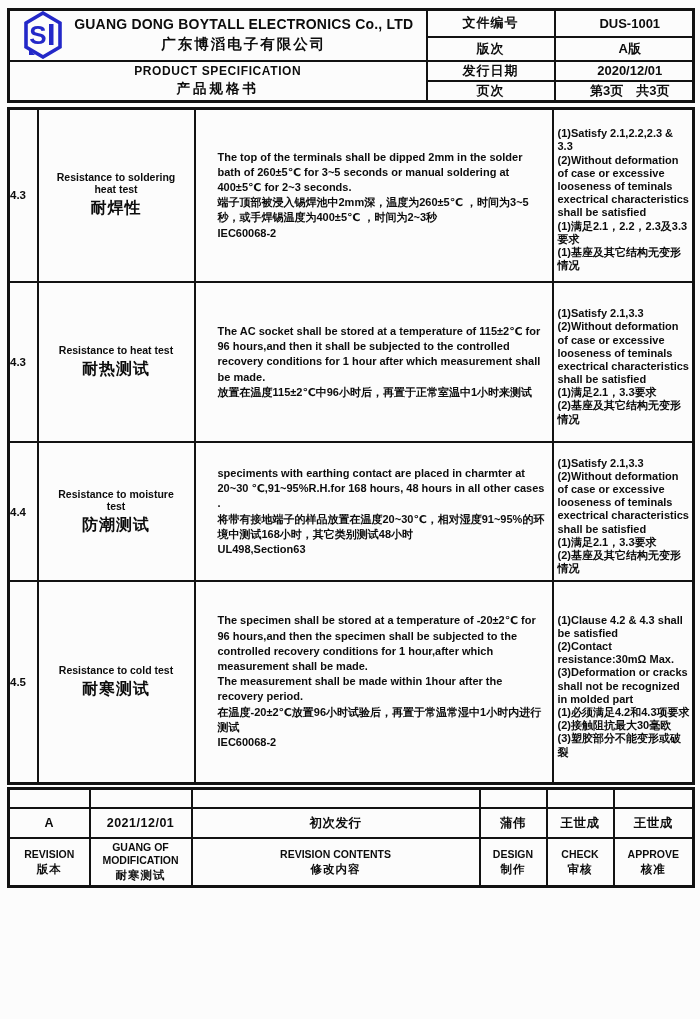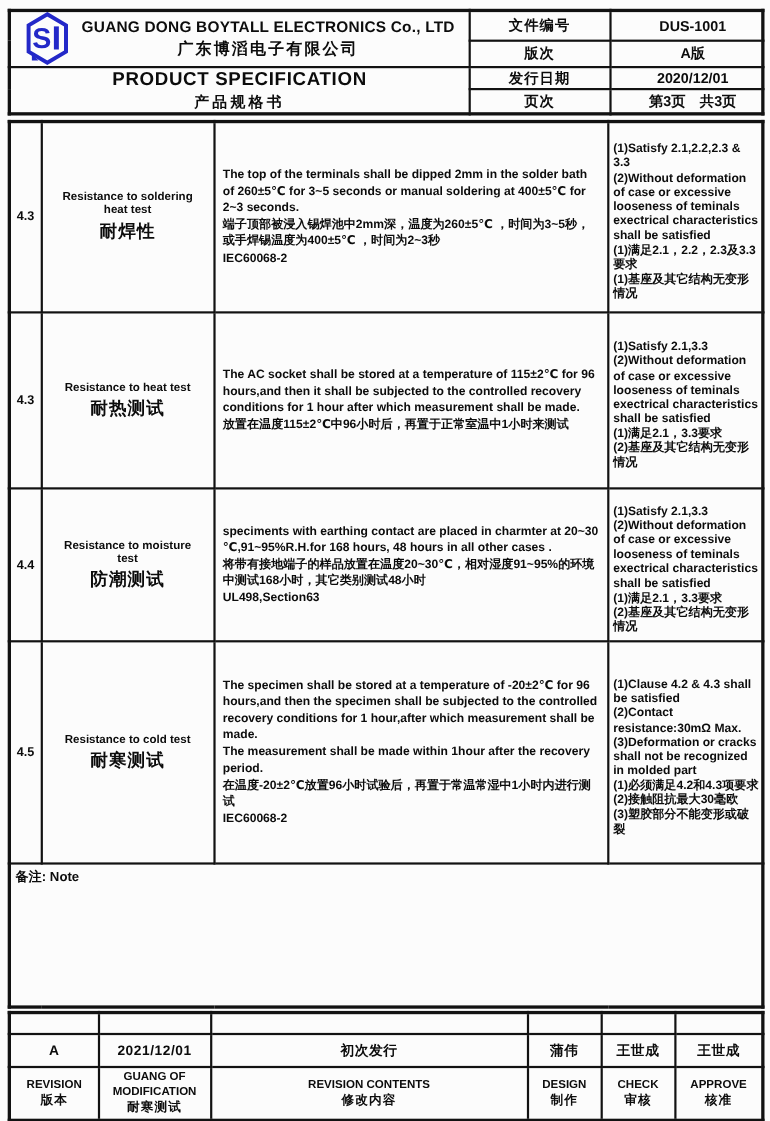"PRODUCT SPECIFICATION" .doc-title-en { font-size: 17px -> 12px }
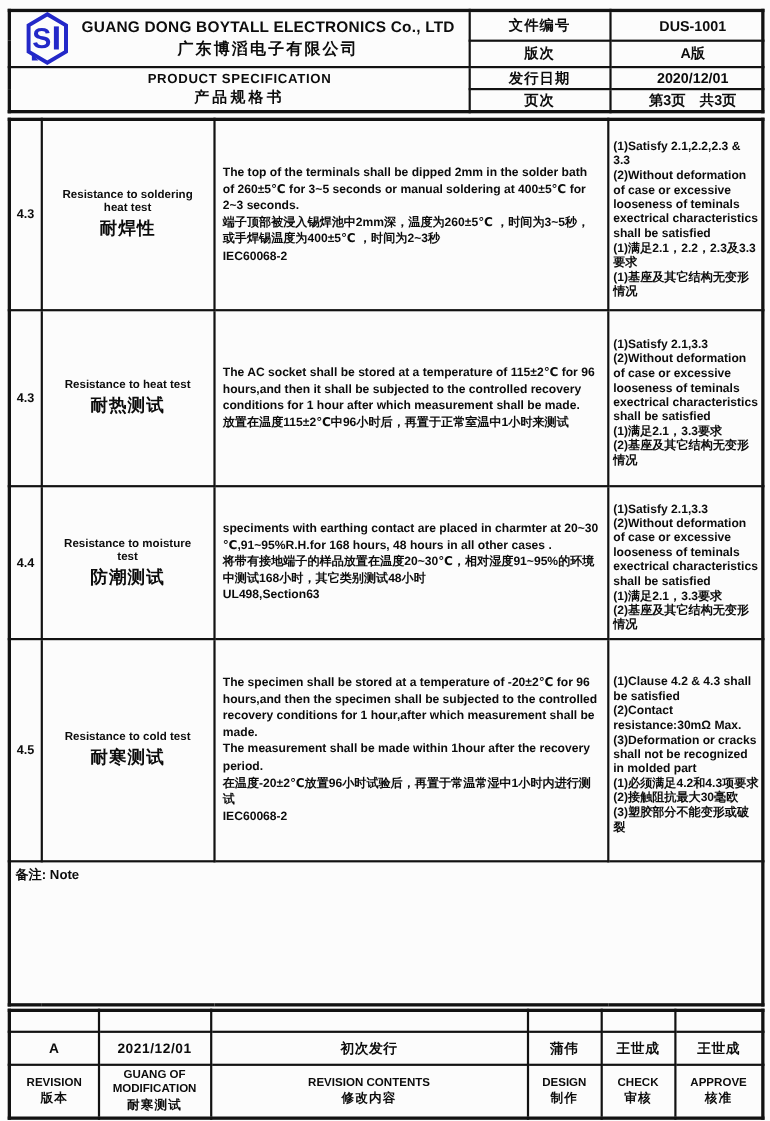"The top of the terminals" .tdesc { padding: 4px 5px 4px 7px -> 4px 5px 4px 22px }
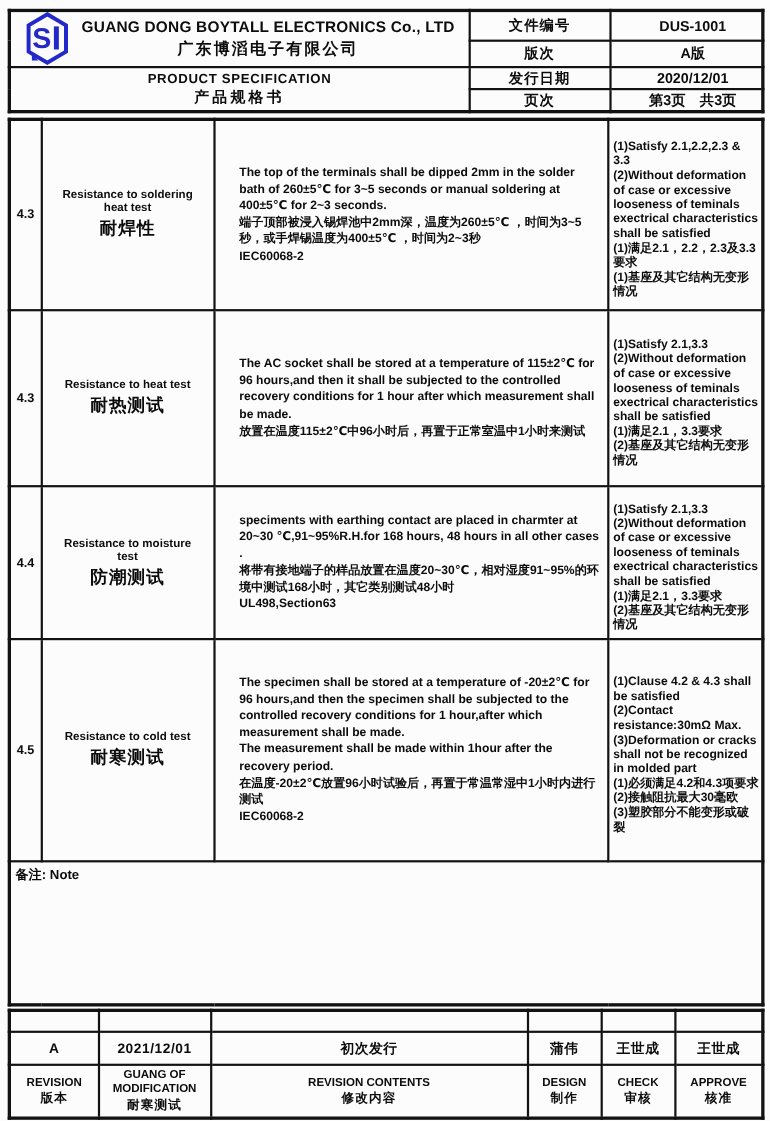"4.3" .num { text-align: center -> left }
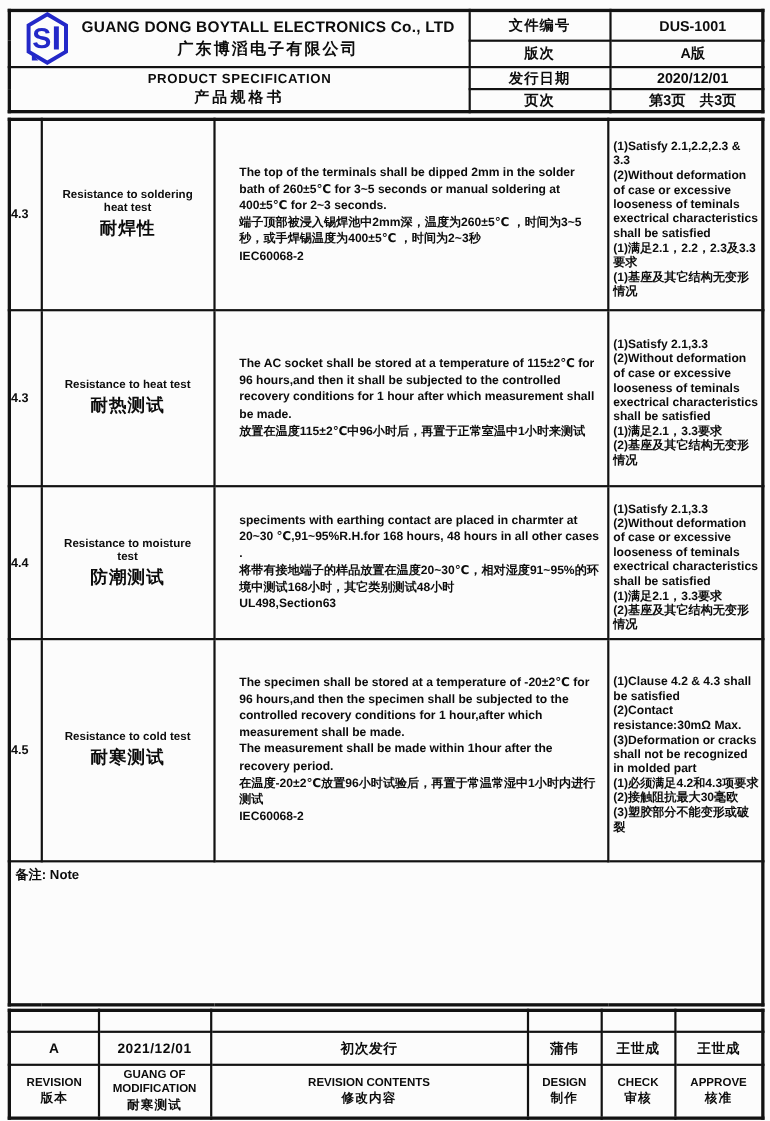"备注: Note" tr.rnote { html: <tr> <td>备注: Note</td> </tr> -> none }
